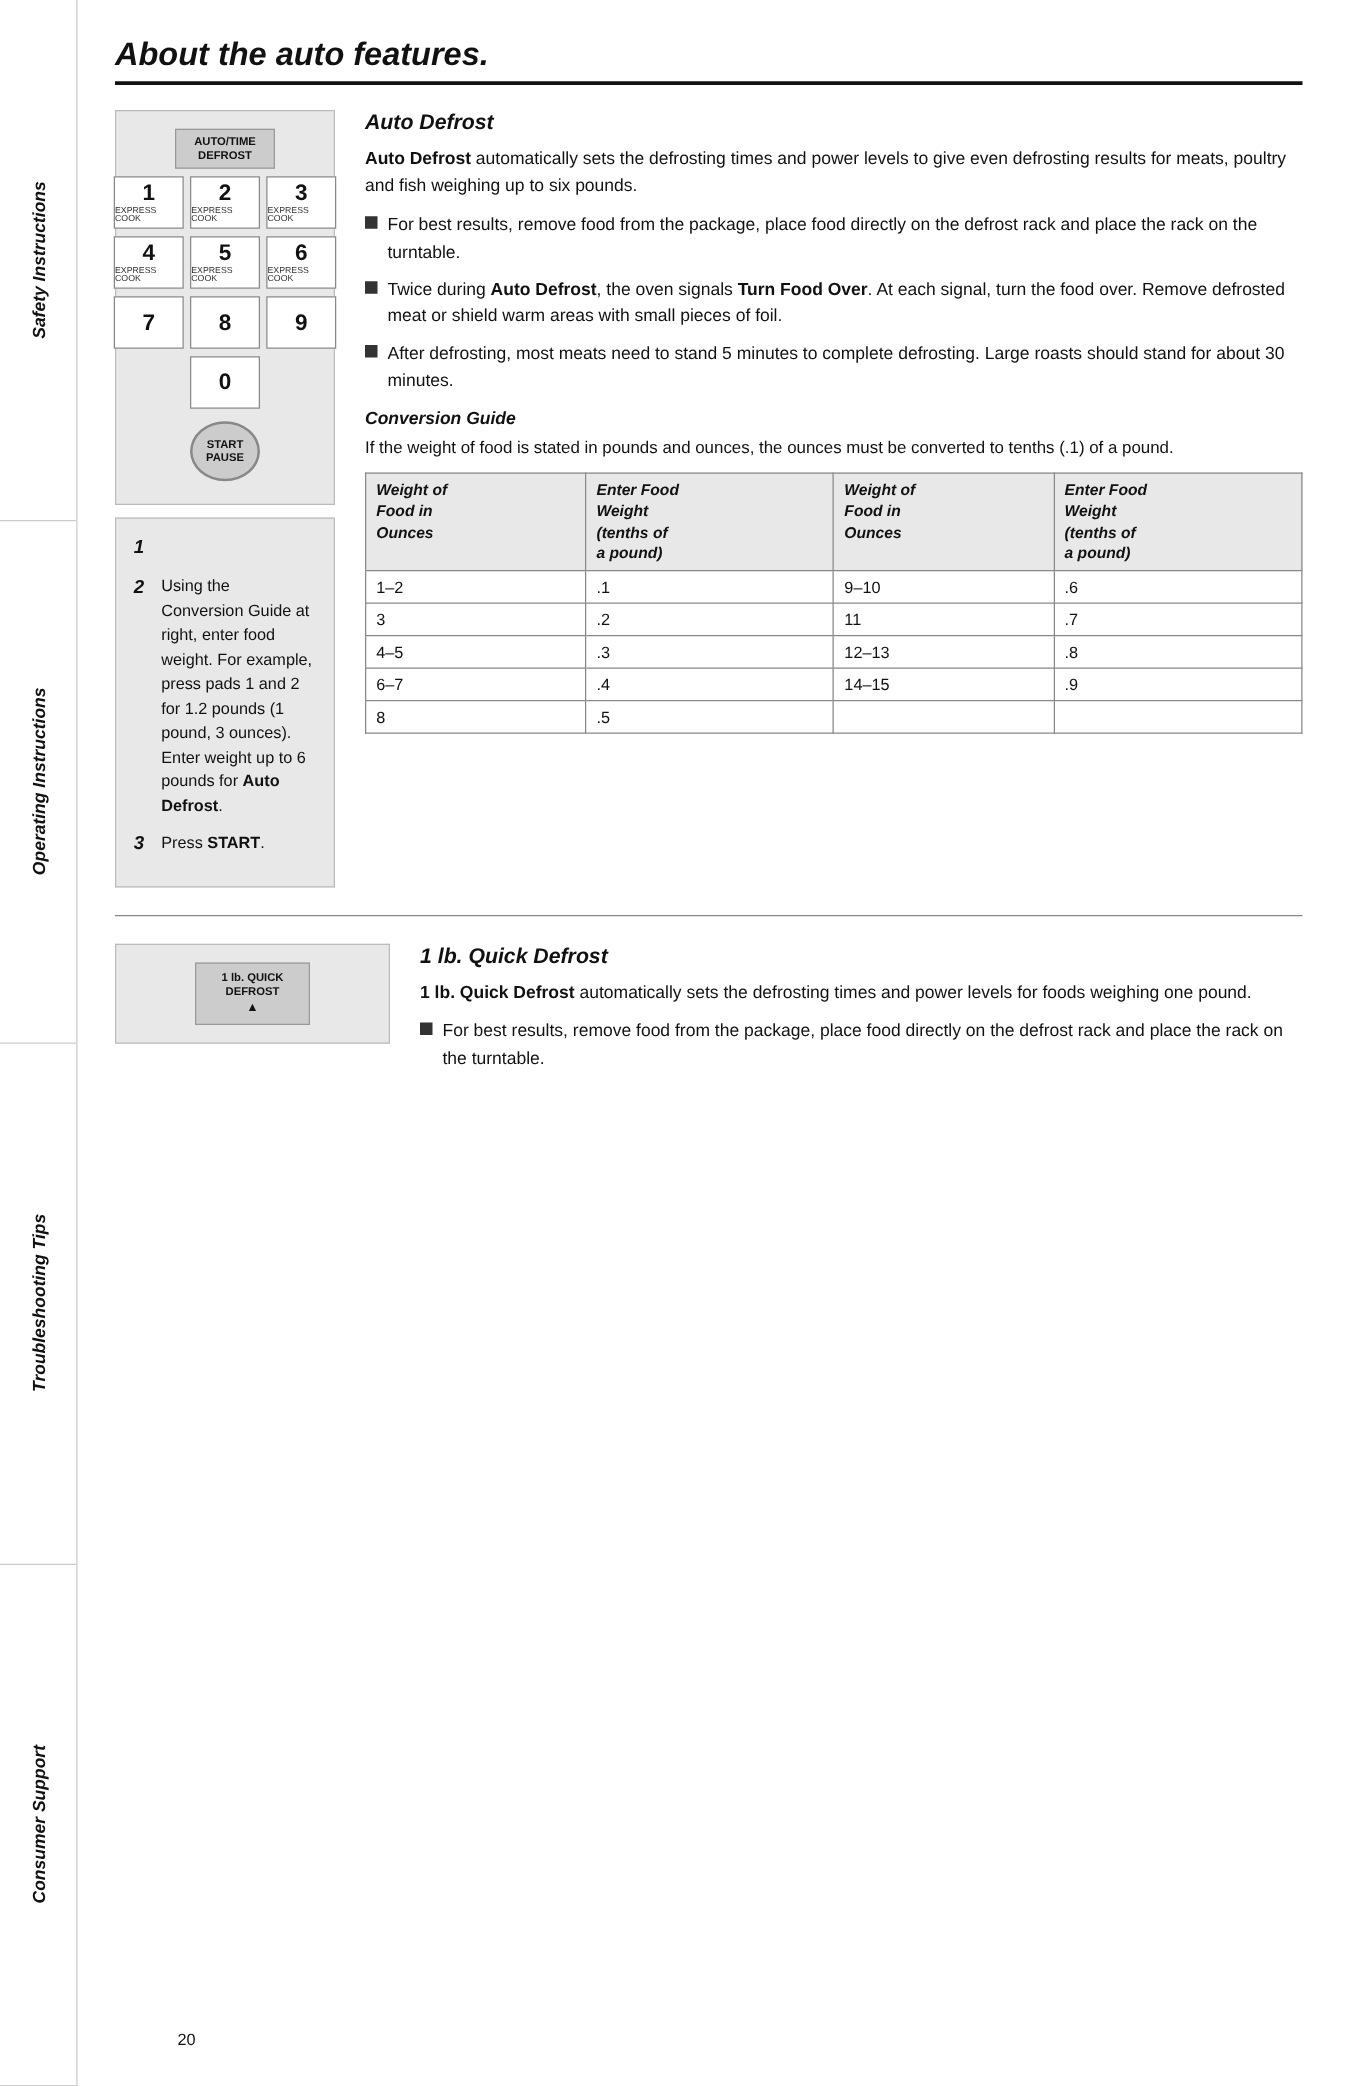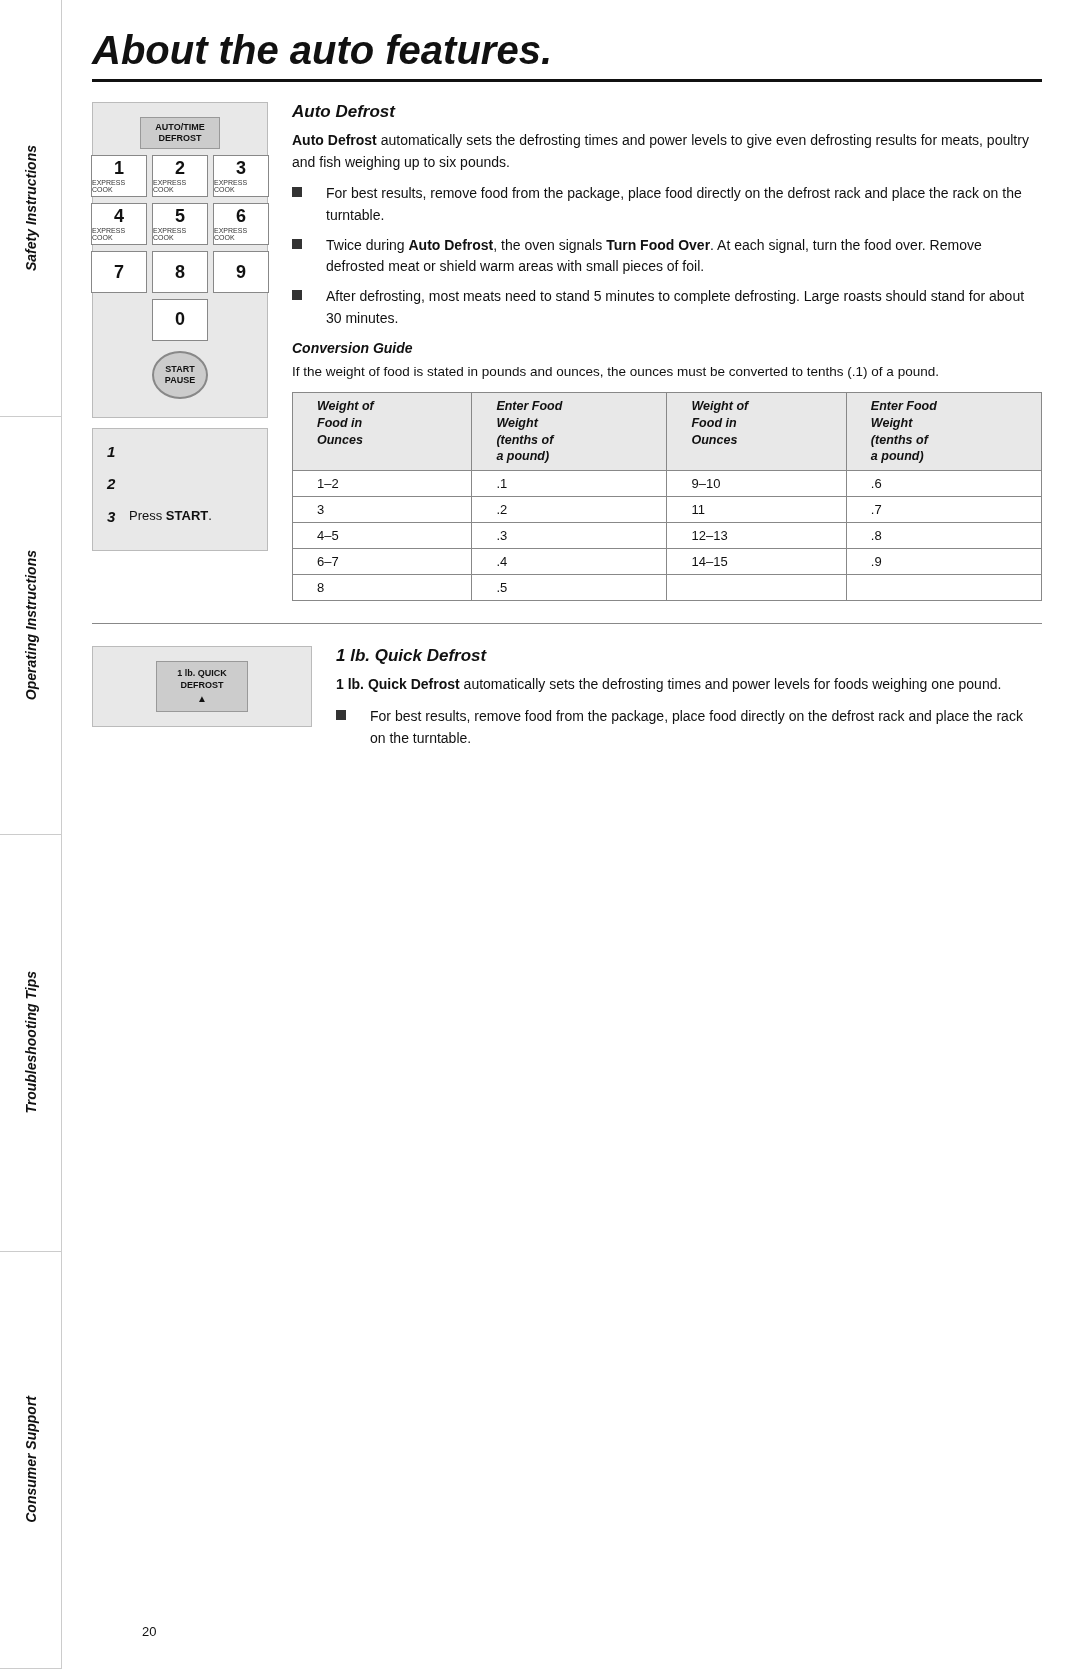"About the auto features." .page-title { font-size: 40px -> 26px }
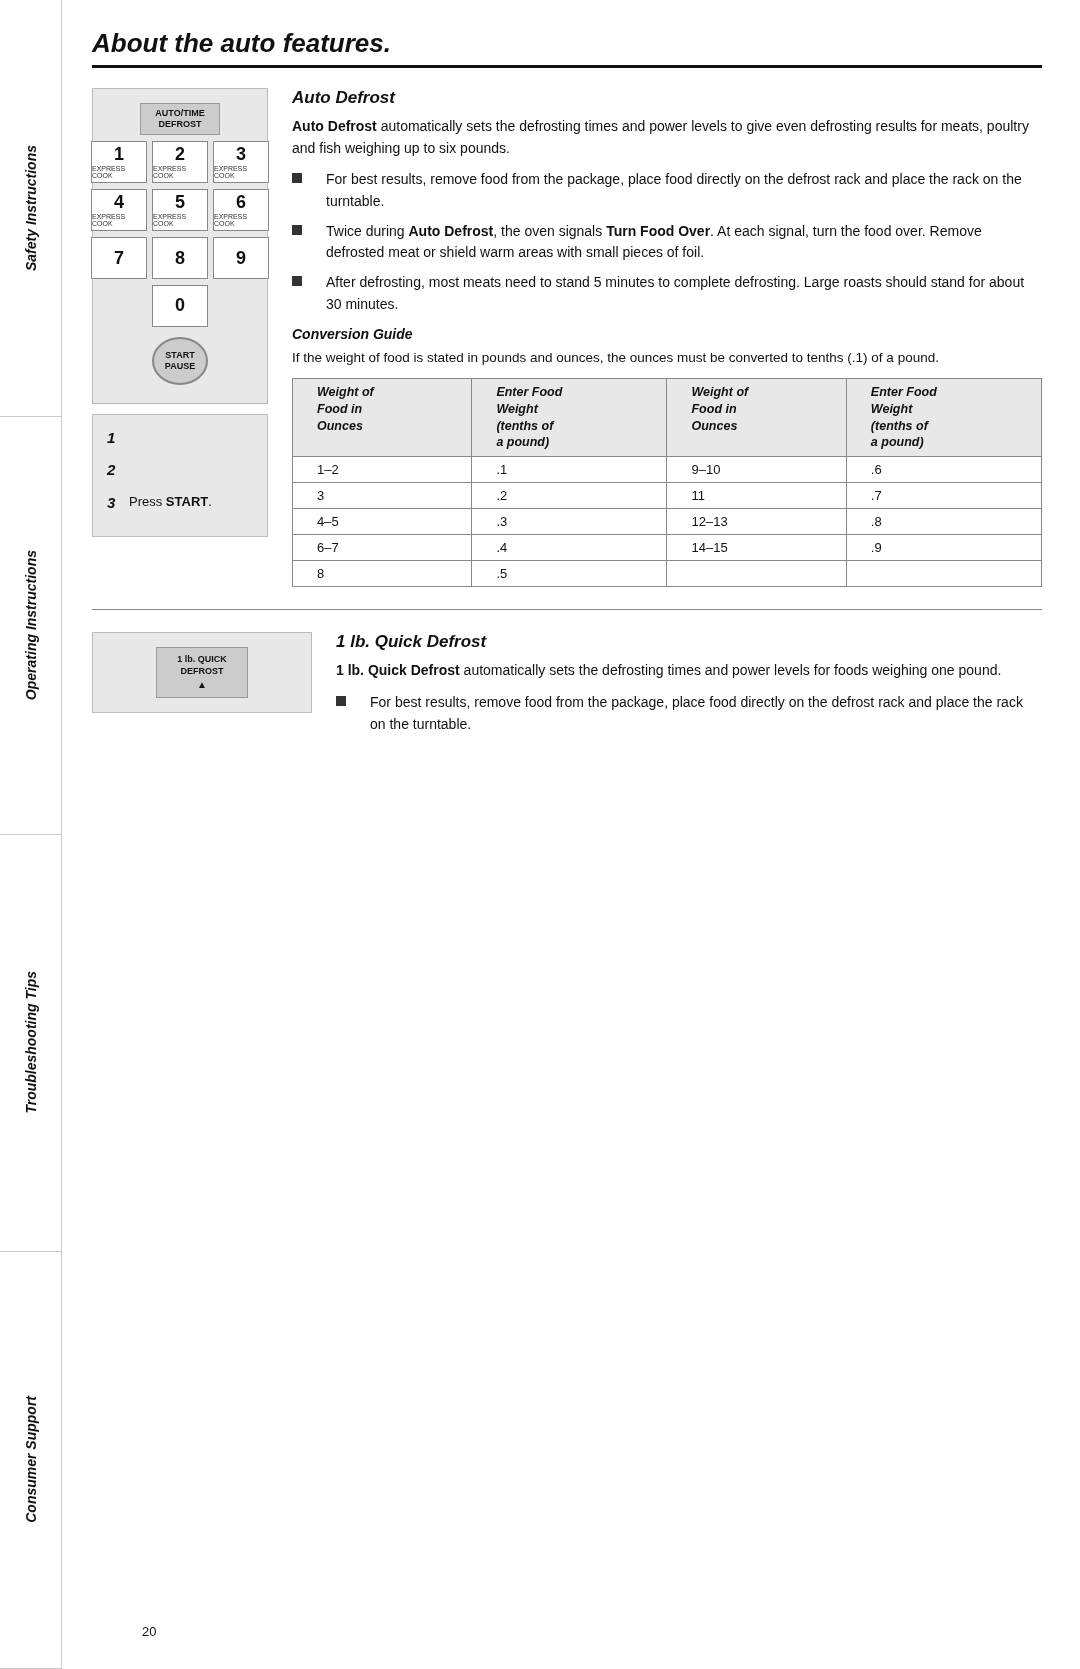"For best results, remove food" .bullet-list li { gap: 24px -> 8px }
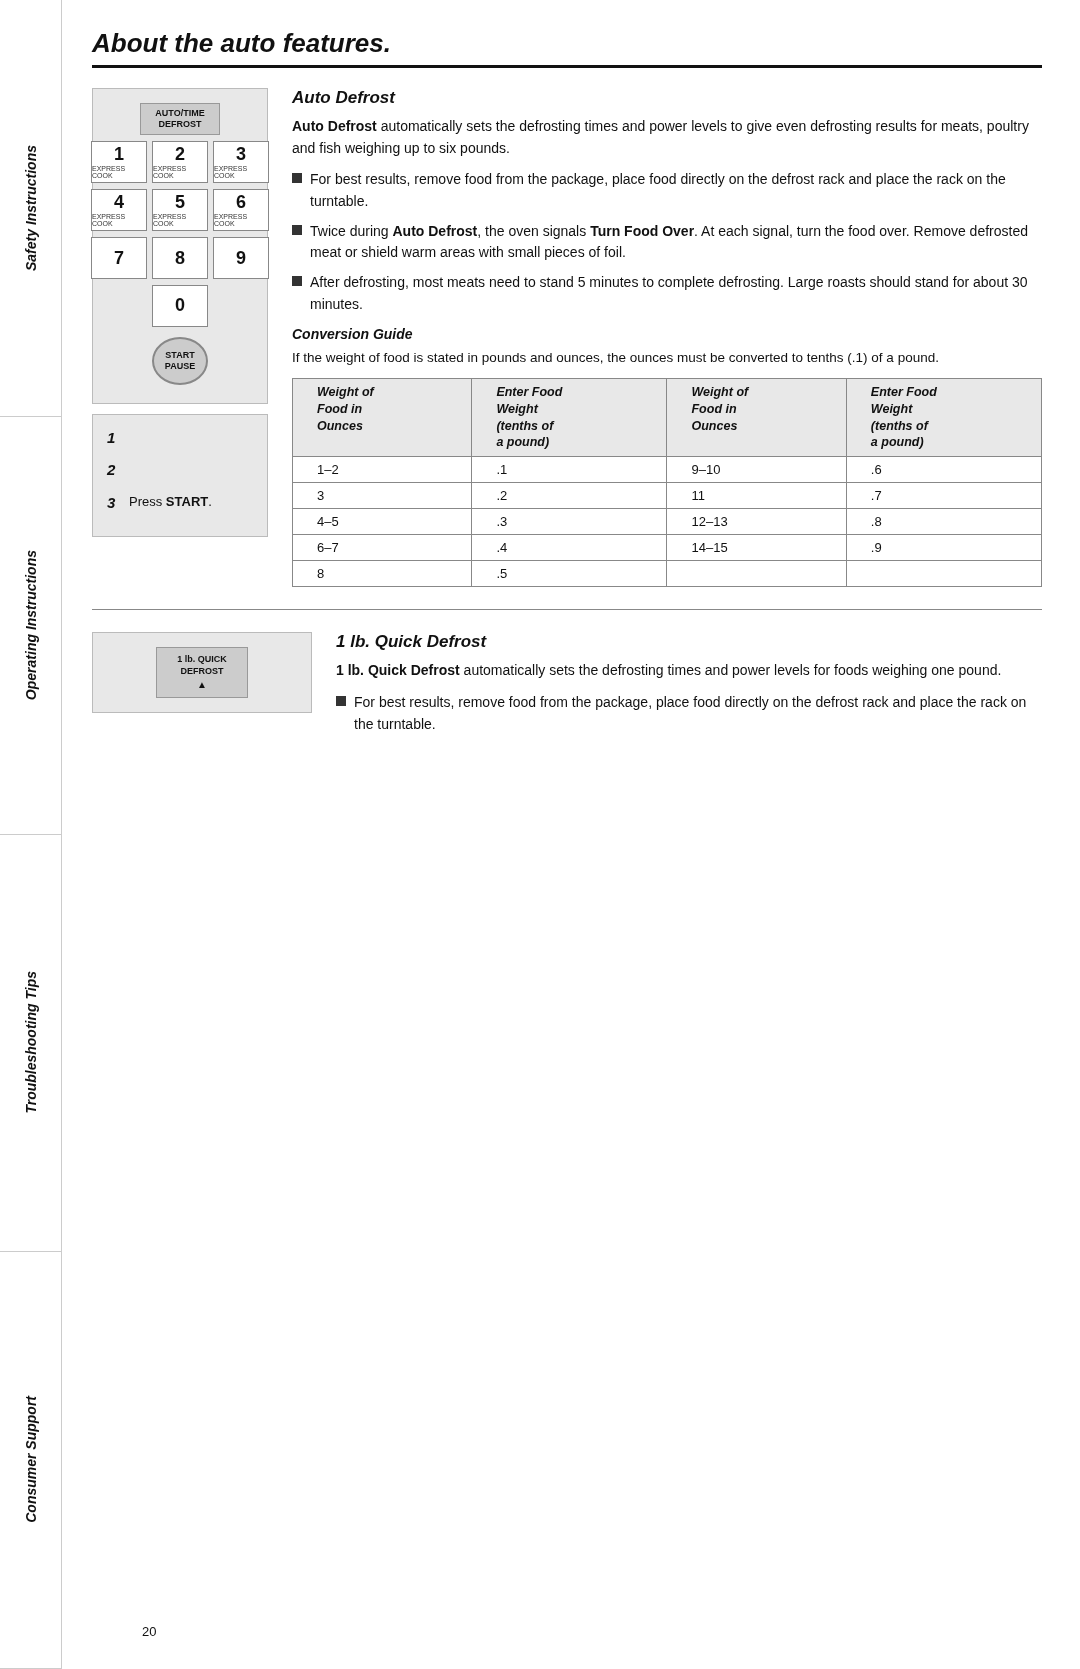"Weight of" .conversion-table th, .conversion-table td { padding: 5px 24px -> 5px 8px }
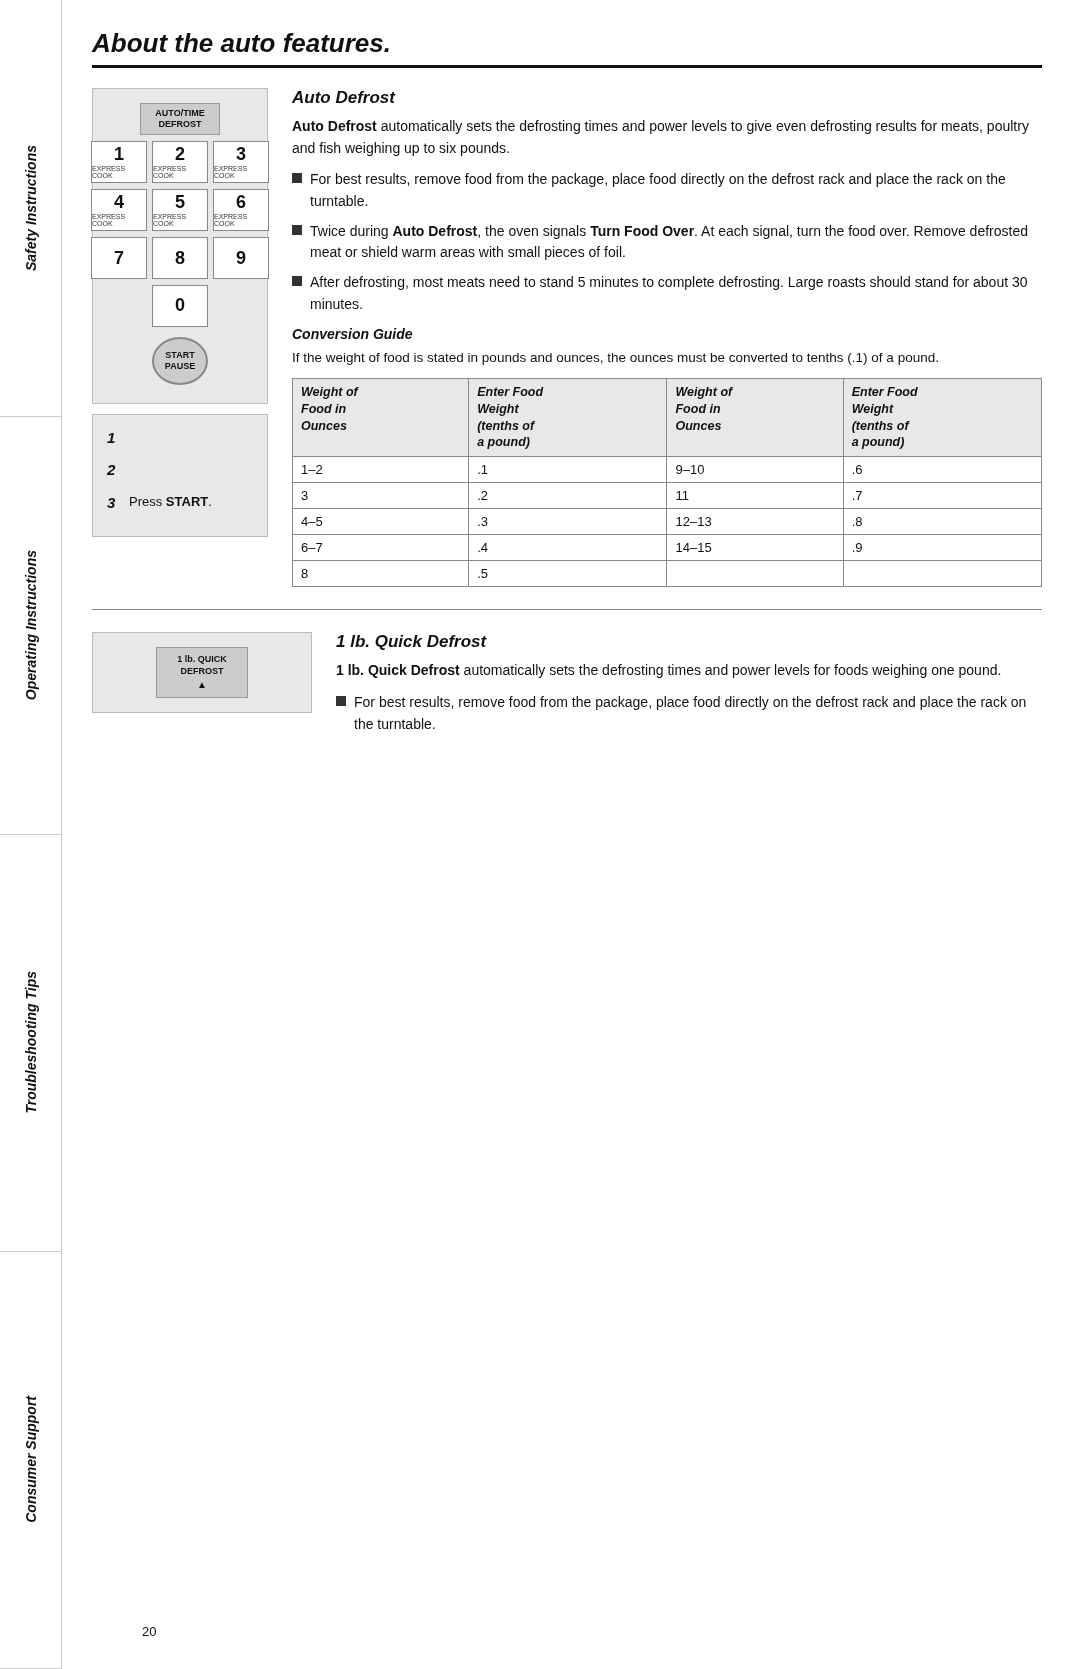"Using the Conversion Guide at" div { html: none -> <div> Using the Conversion Guide at right, enter food weight. For example, press pads 1 and 2 for 1.2 pounds (1 pound, 3 ounces). Enter weight up to 6 pounds for <strong>Auto Defrost</strong>. </div> }
